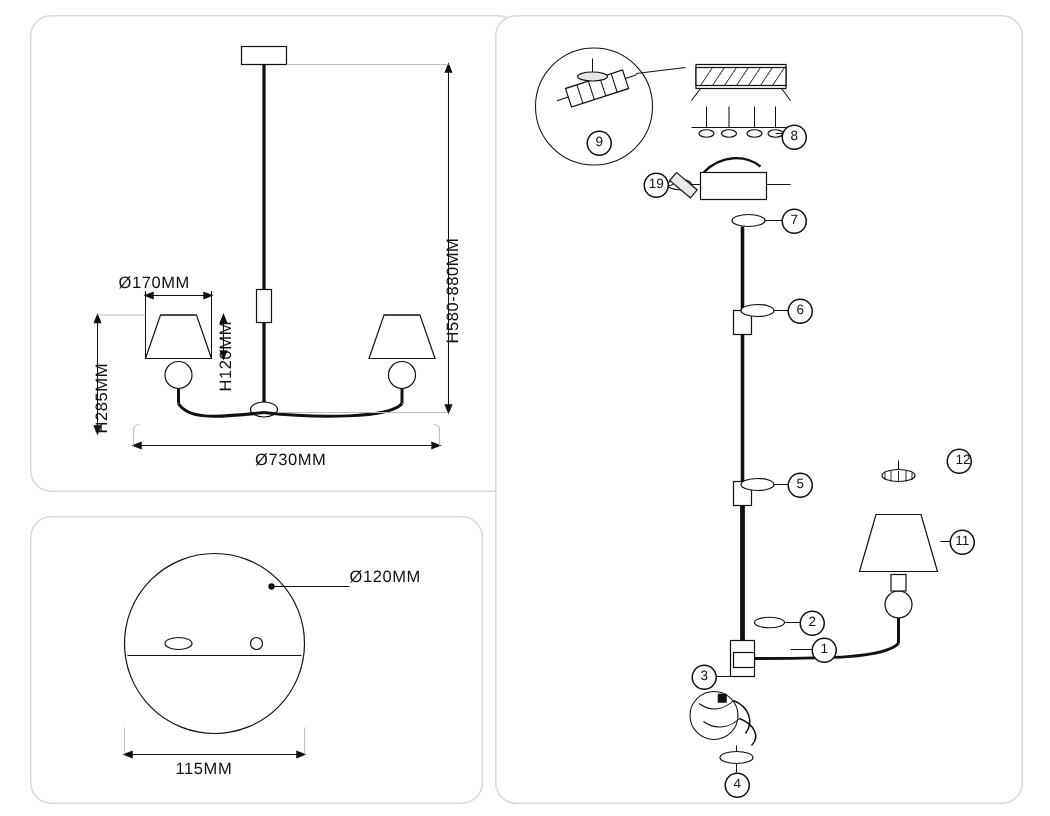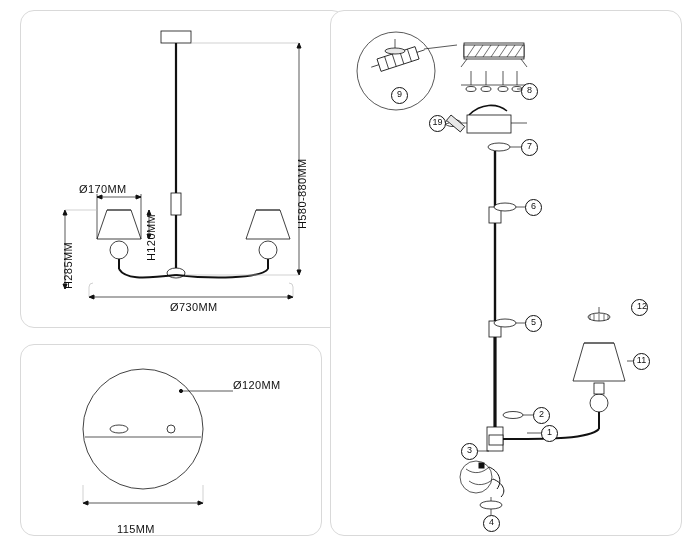"115MM" div.dim-label { margin-top: 16px -> none }
